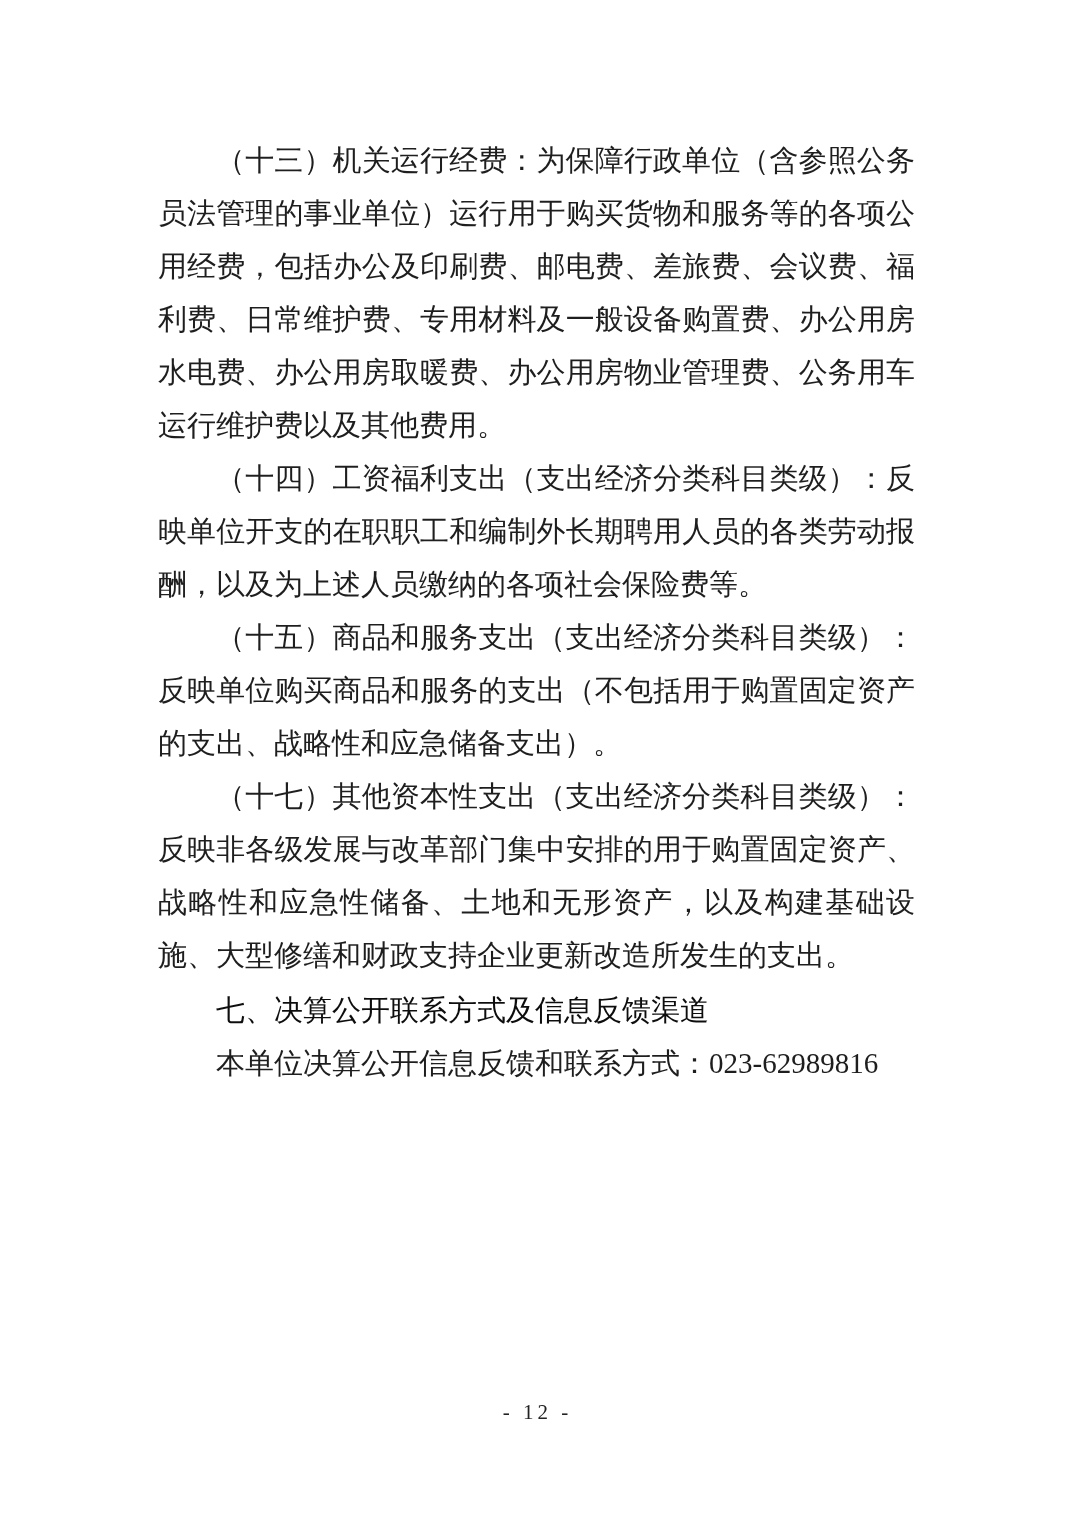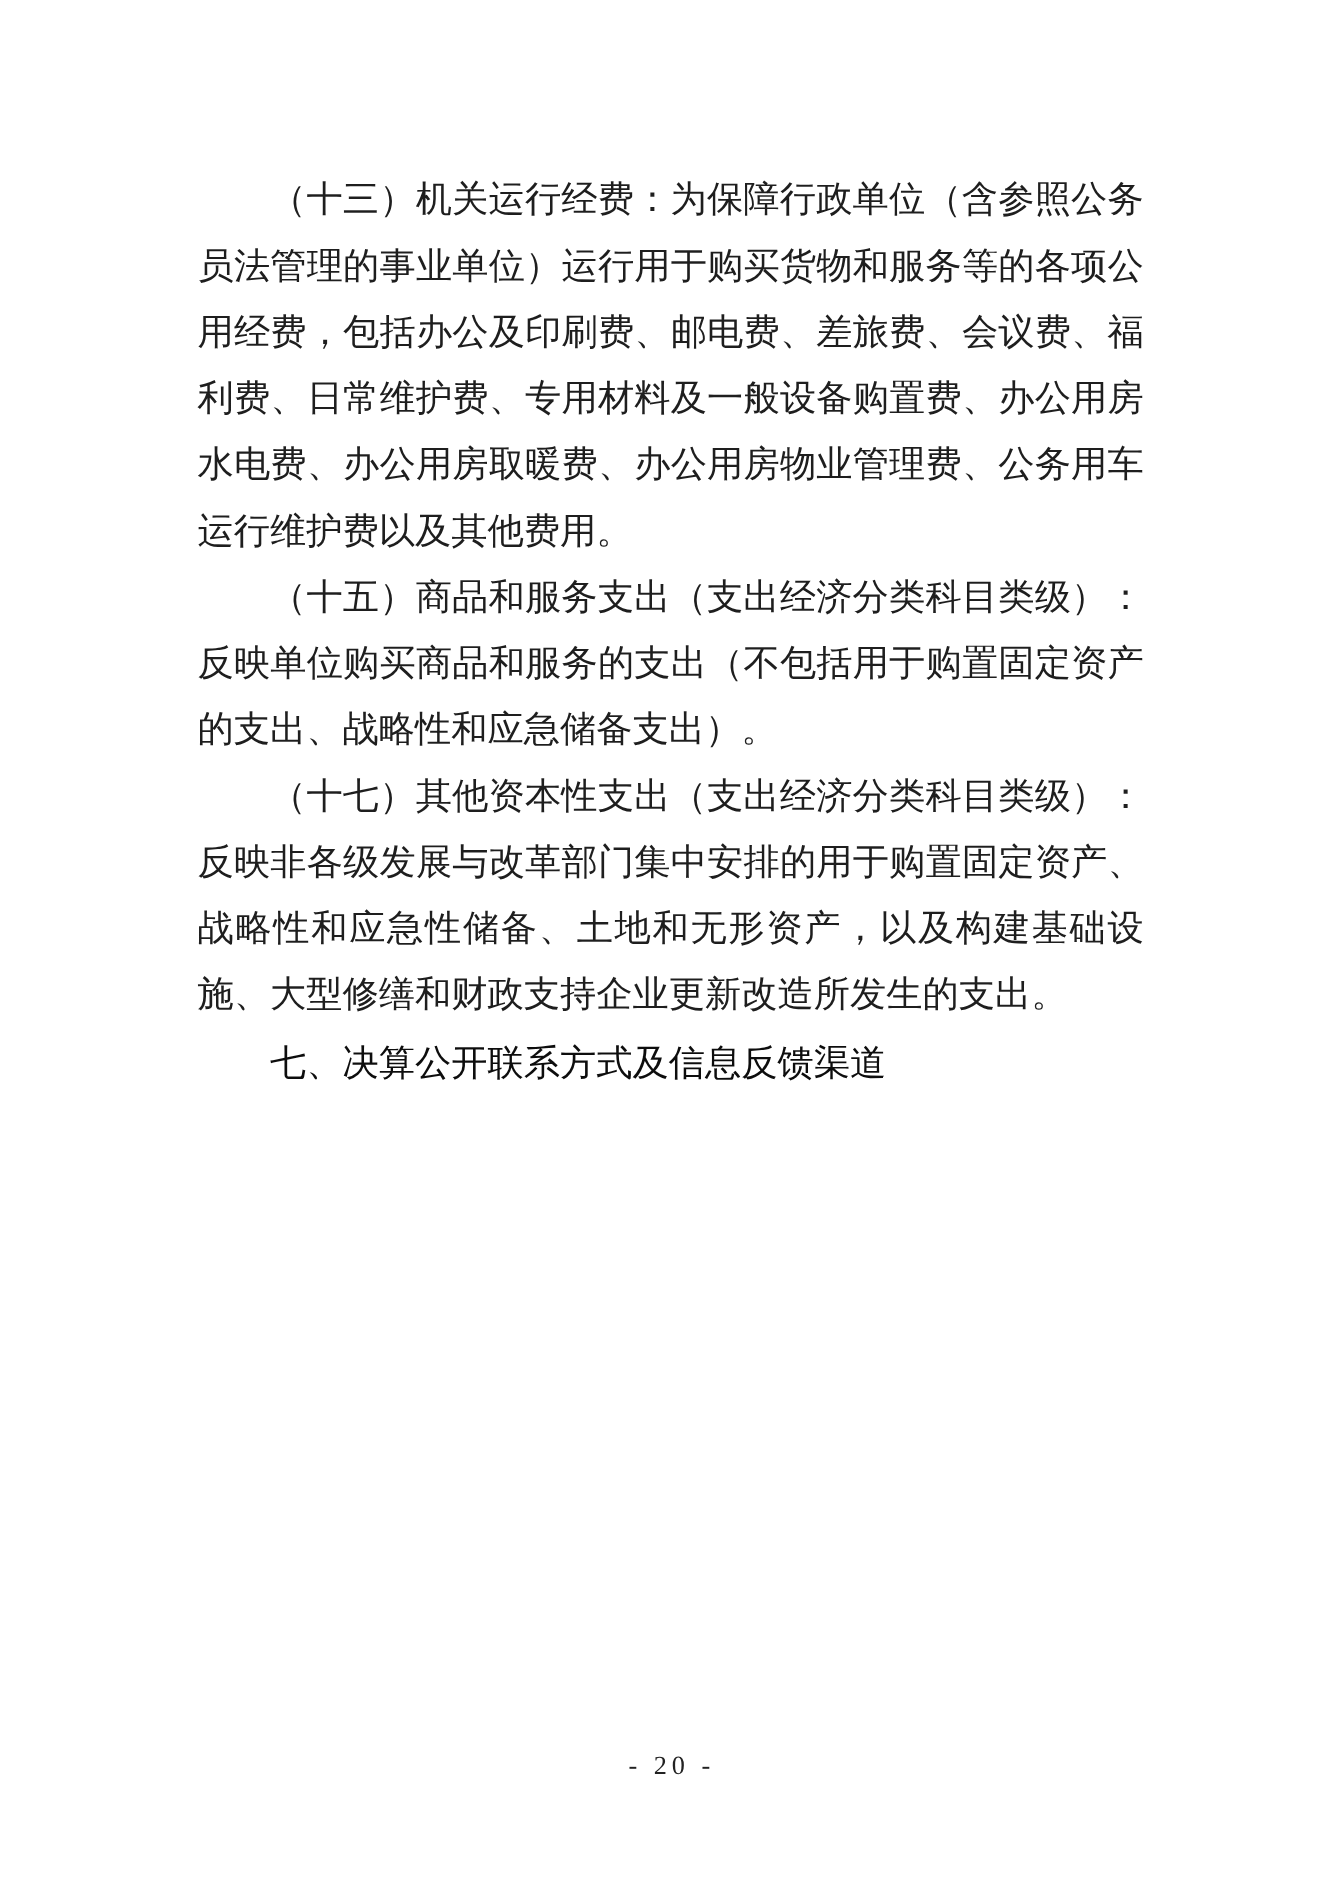"（十四）工资福利支出（支出经济分类科目类级）：反映单位开支的在职职工和编制外长期" p.body-para { html: none -> <p>（十四）工资福利支出（支出经济分类科目类级）：反映单位开支的在职职工和编制外长期聘用人员的各类劳动报酬，以及为上述人员缴纳的各项社会保险费等。</p> }
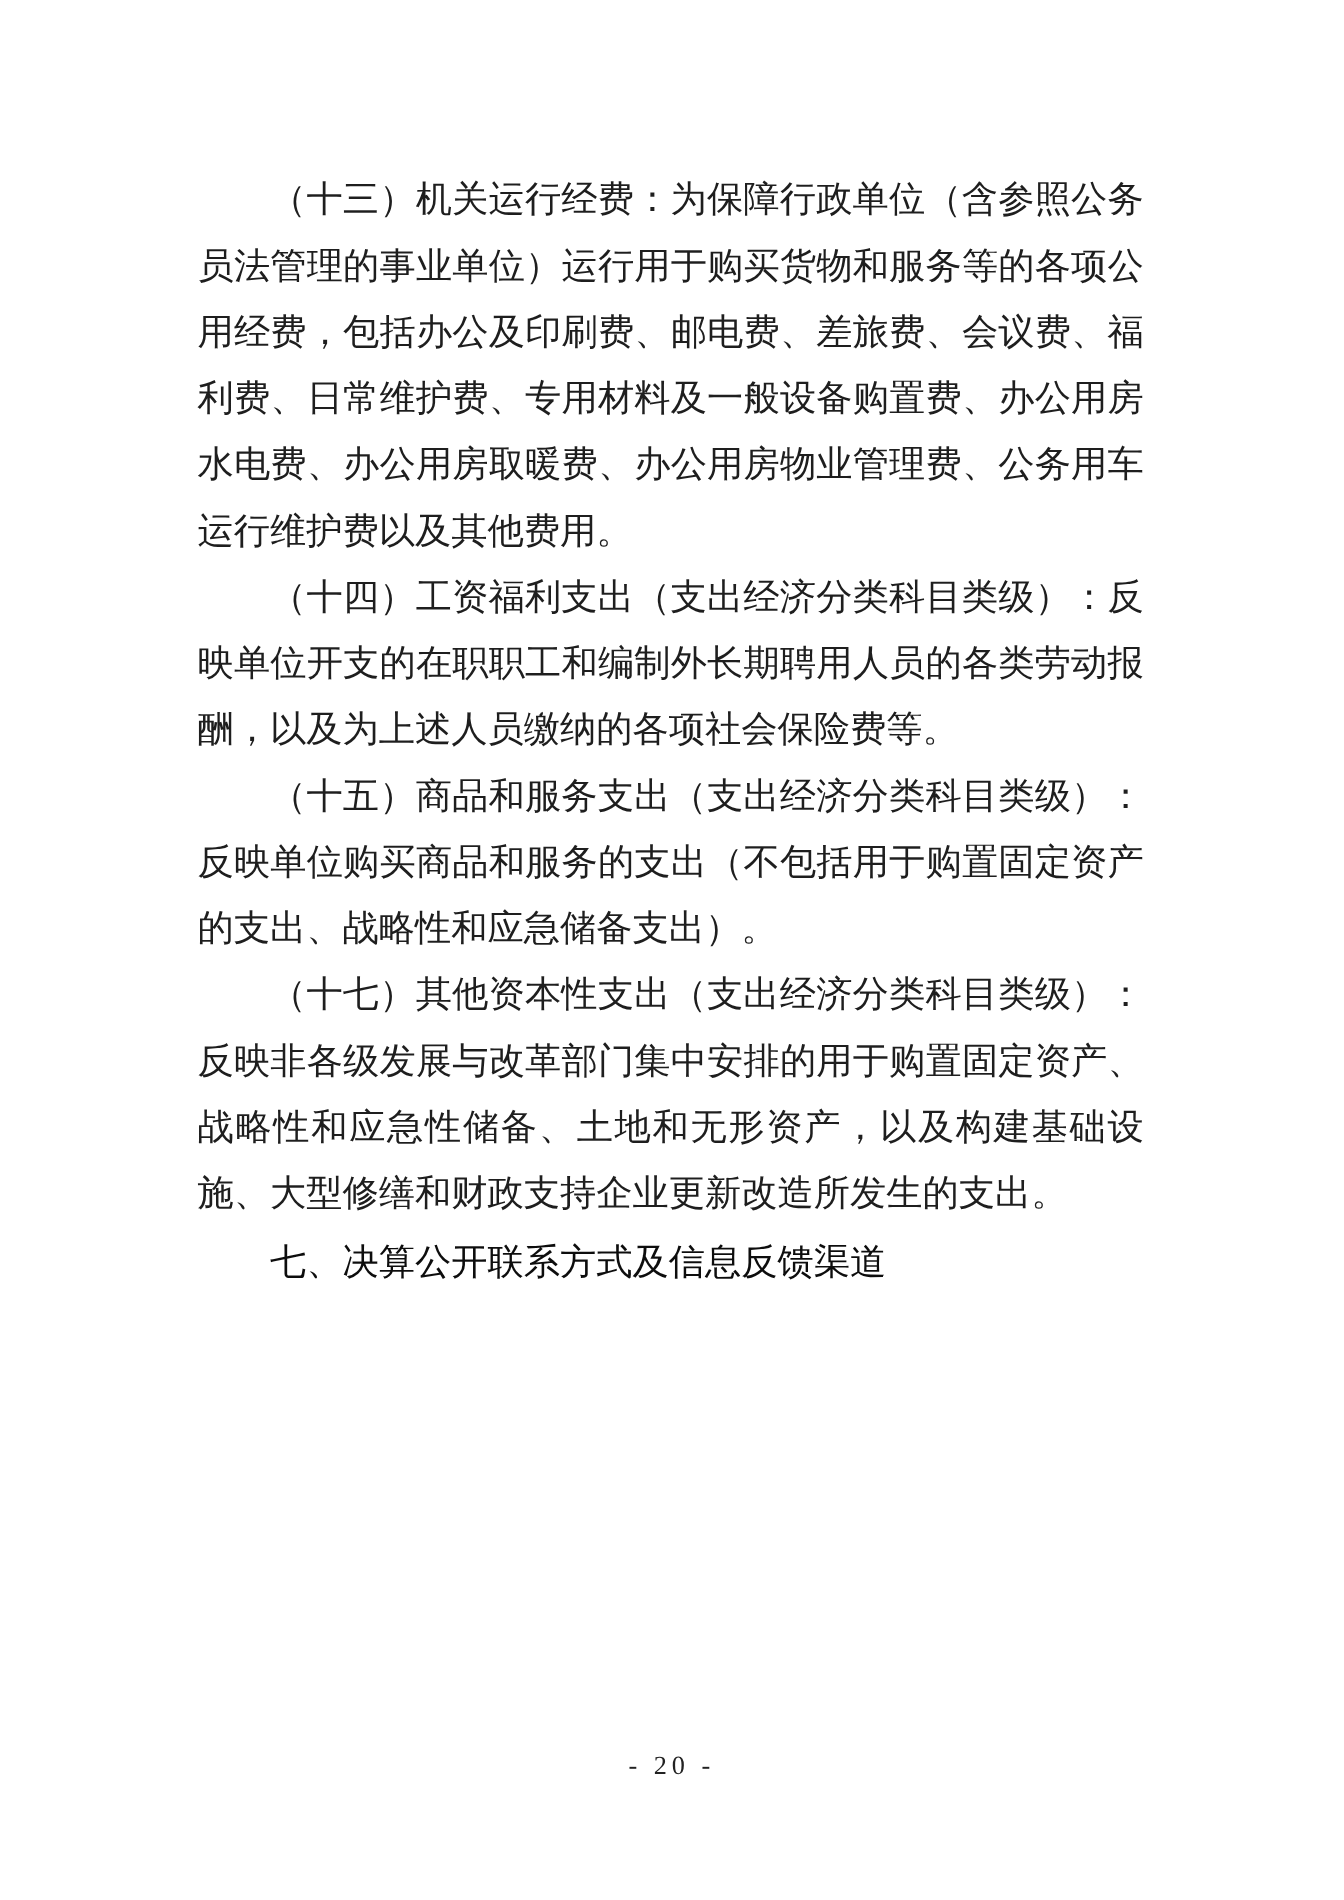"本单位决算公开信息反馈和联系方式：023-62989816" p.contact-line { html: none -> <p>本单位决算公开信息反馈和联系方式：023-62989816</p> }
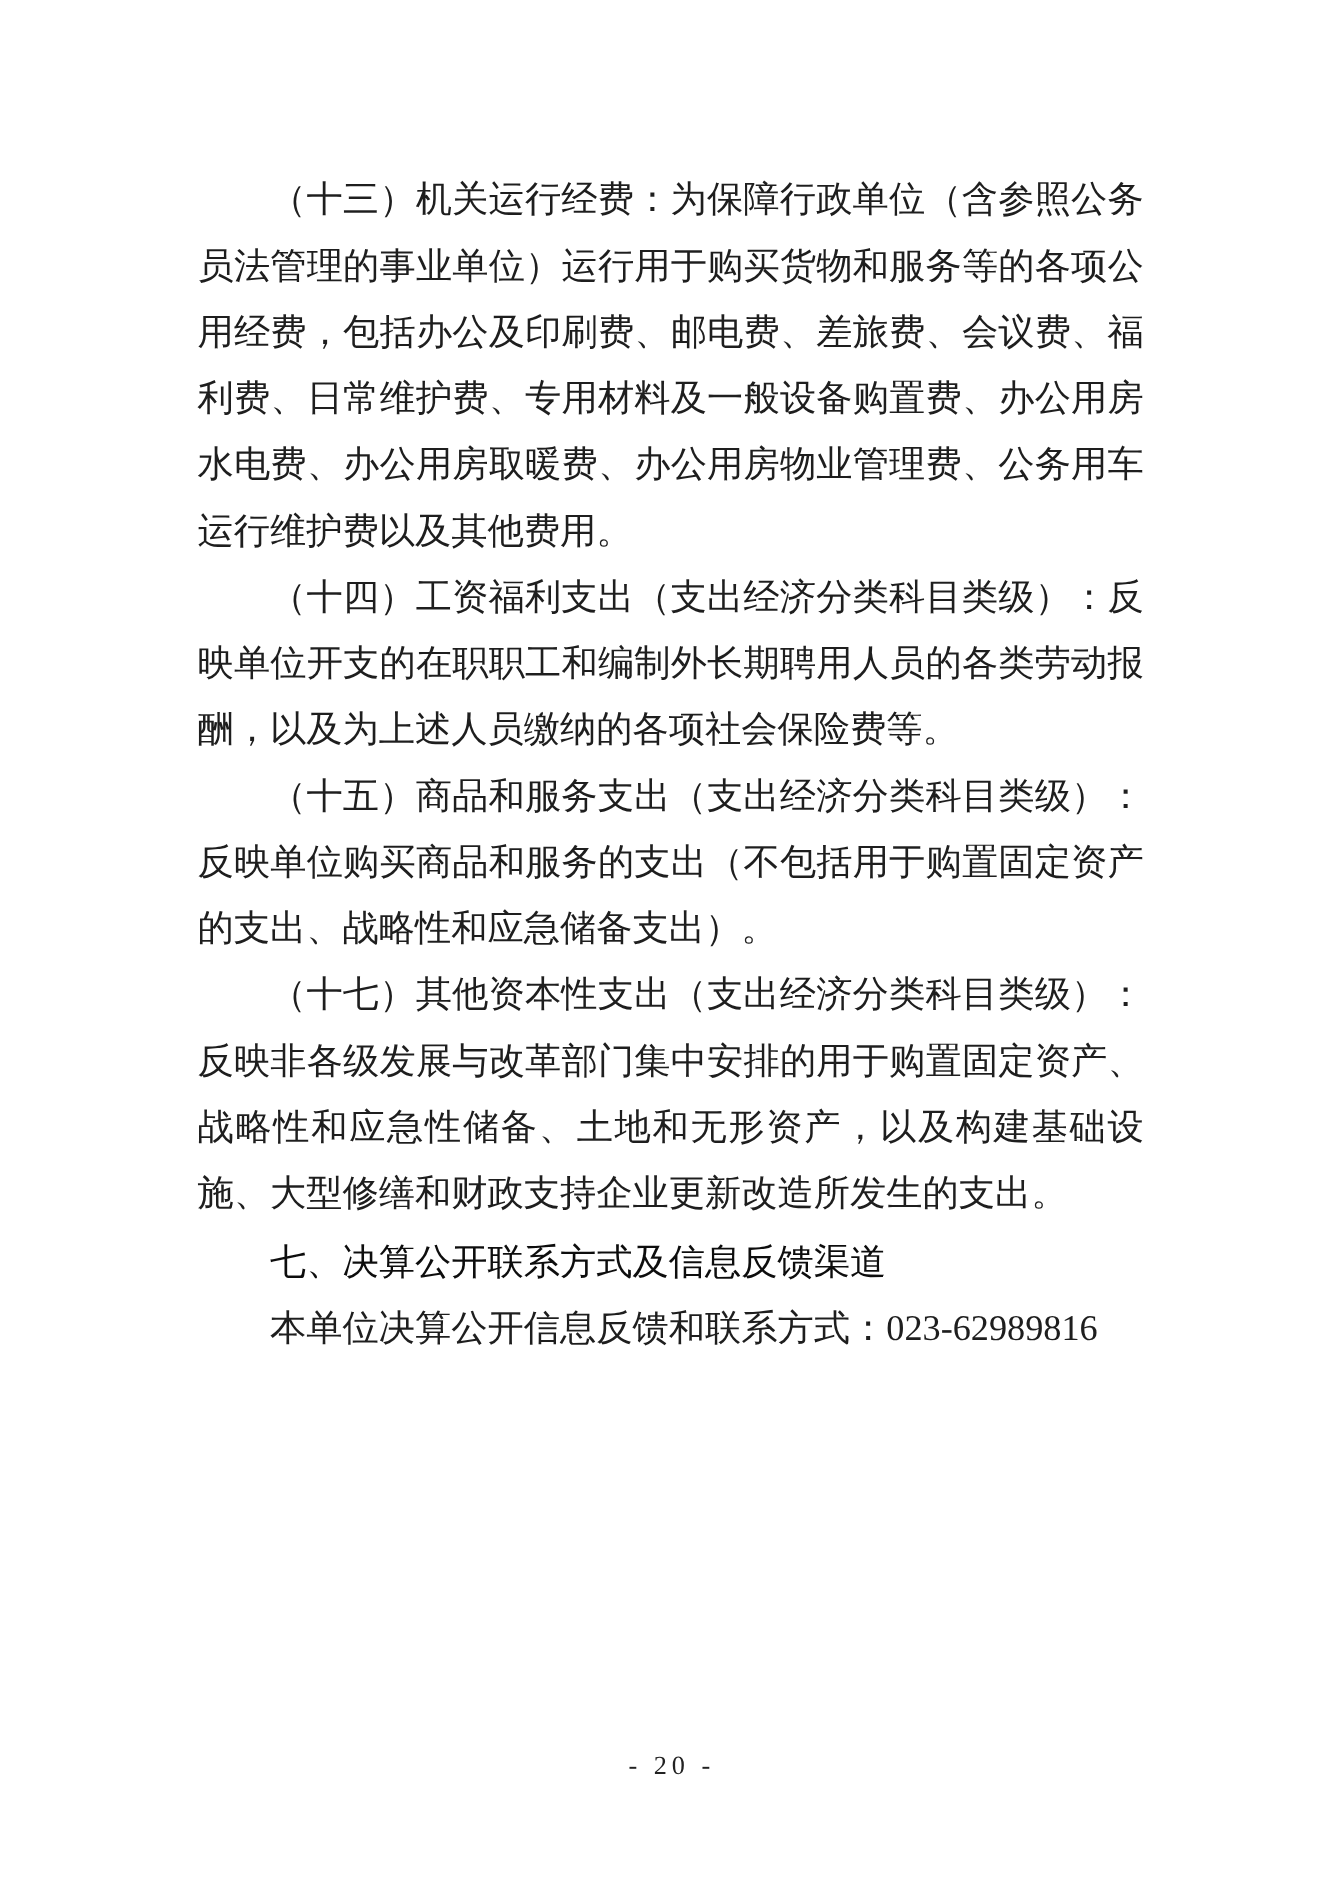"- 20 -" div.footer { text: 20 -> 12 }
